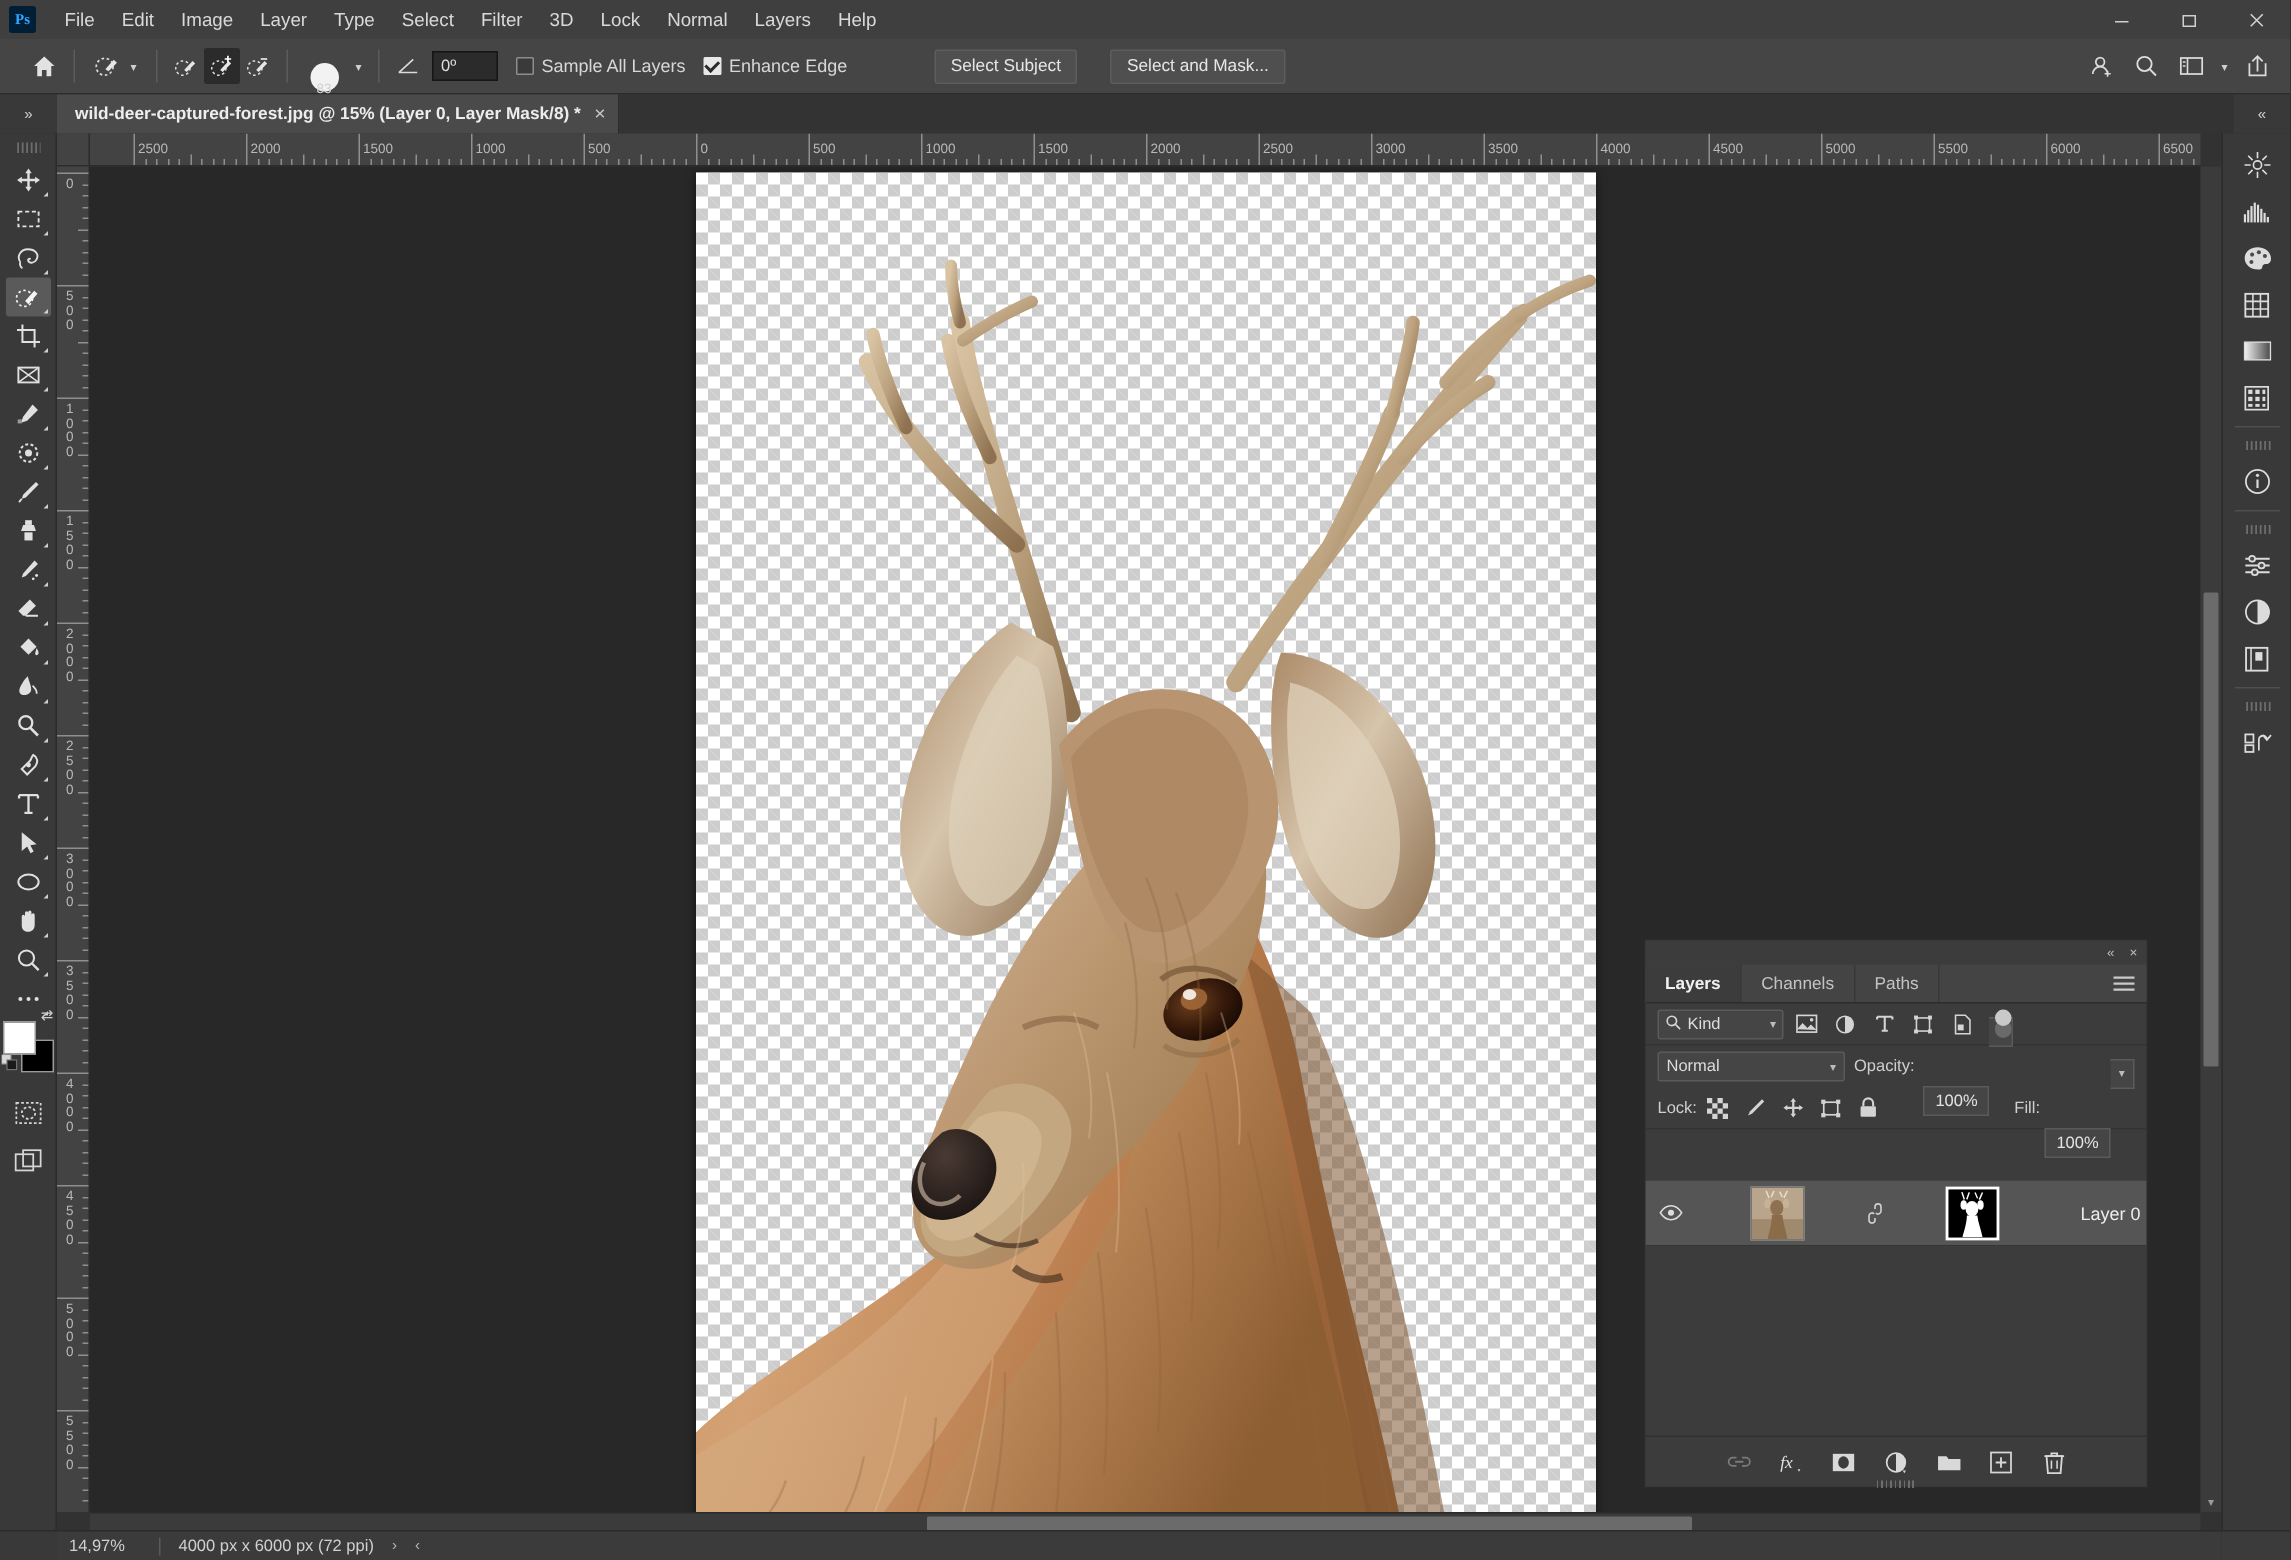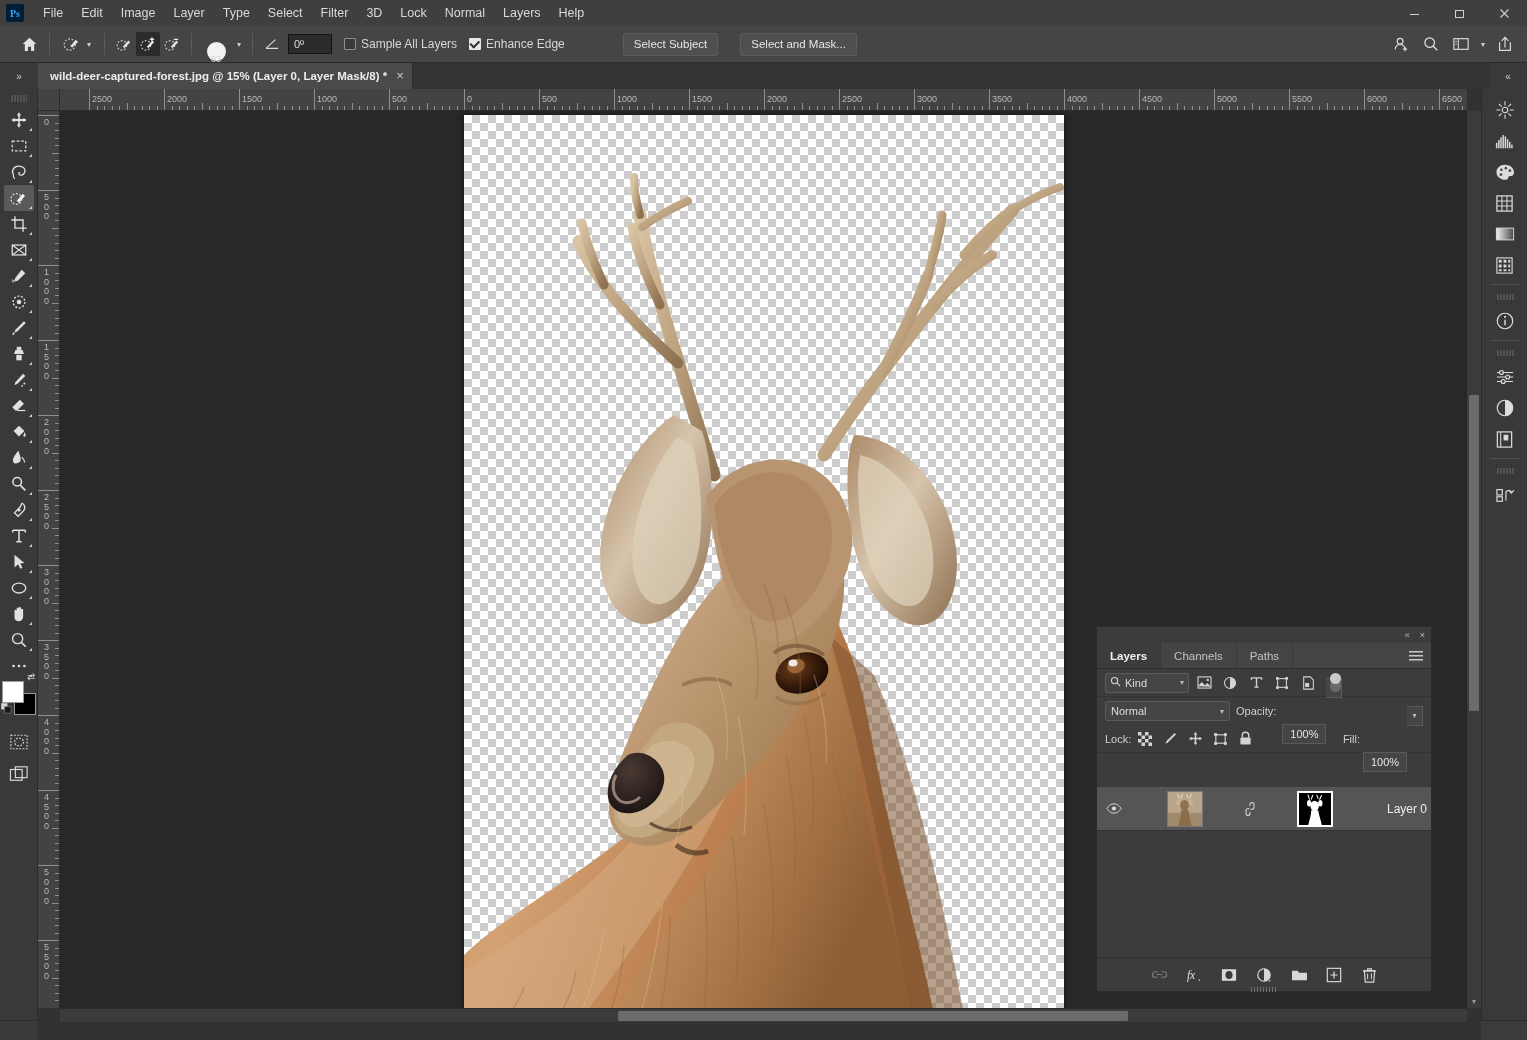"14,97%" div.statusbar { html: none -> <div> <span>14,97%</span> <span></span> <span>4000 px x 6000 px (72 ppi)</span> <span>›</span> <span>‹</span> </div> }
